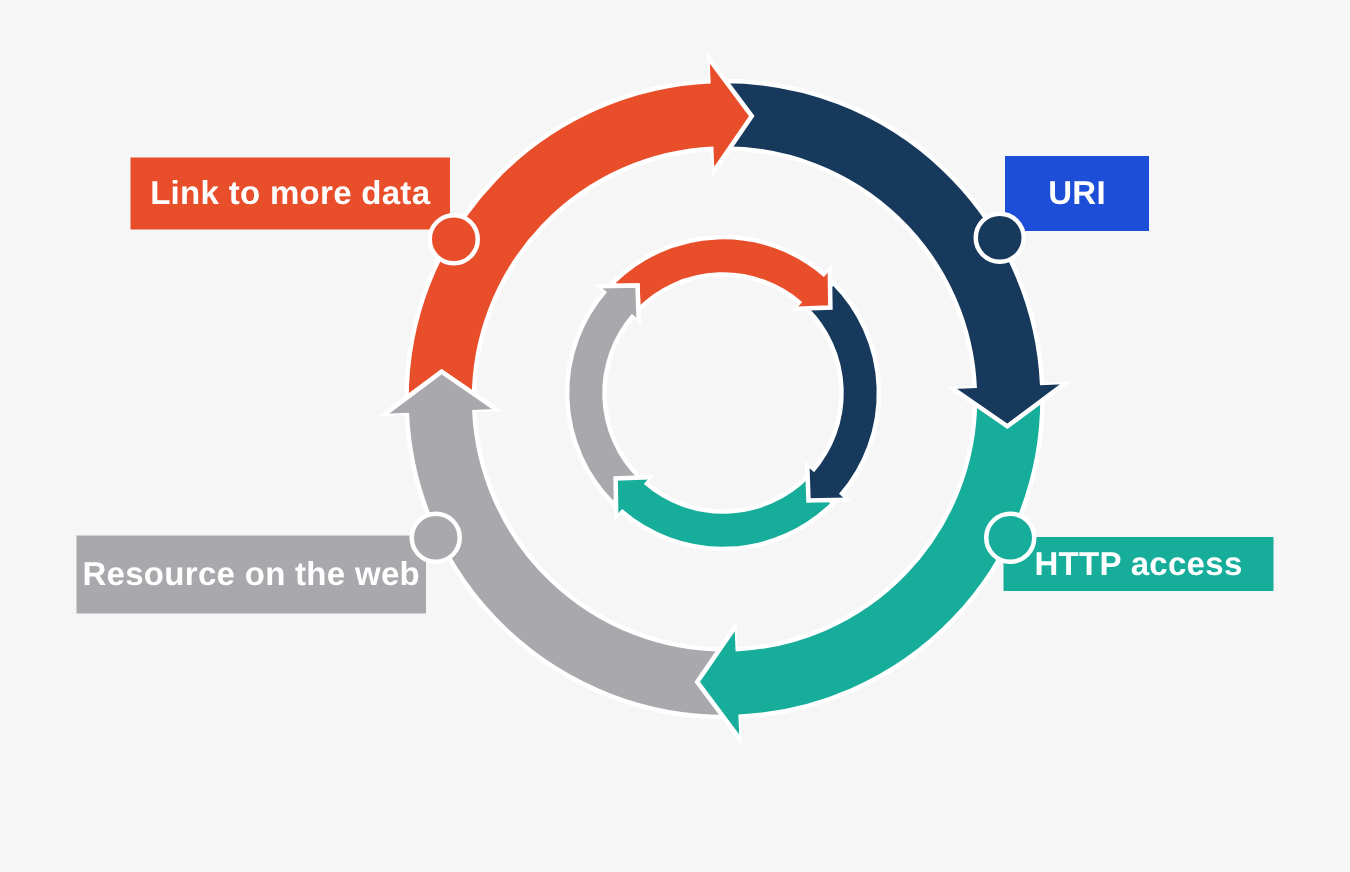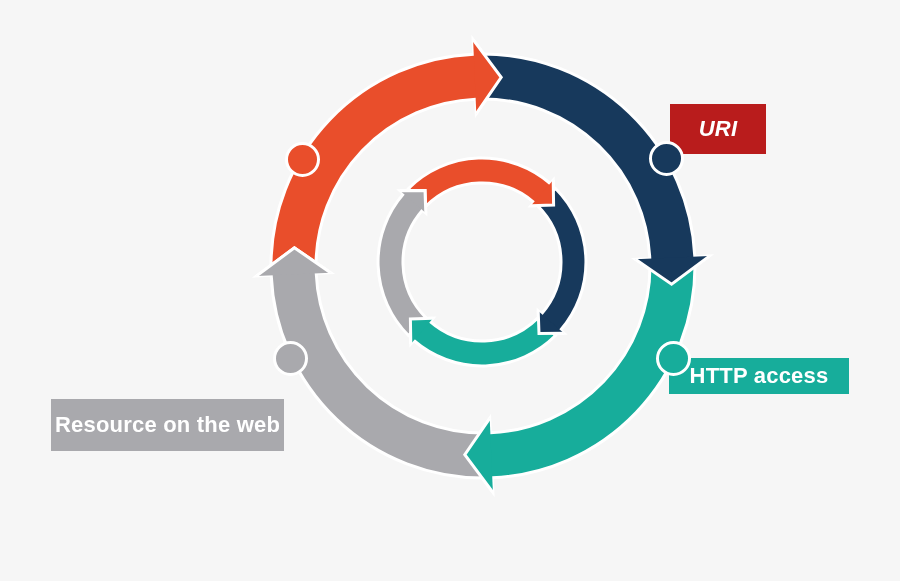"Link to more data" div.label { html: none -> <div> <span>Link to more data</span> </div> }
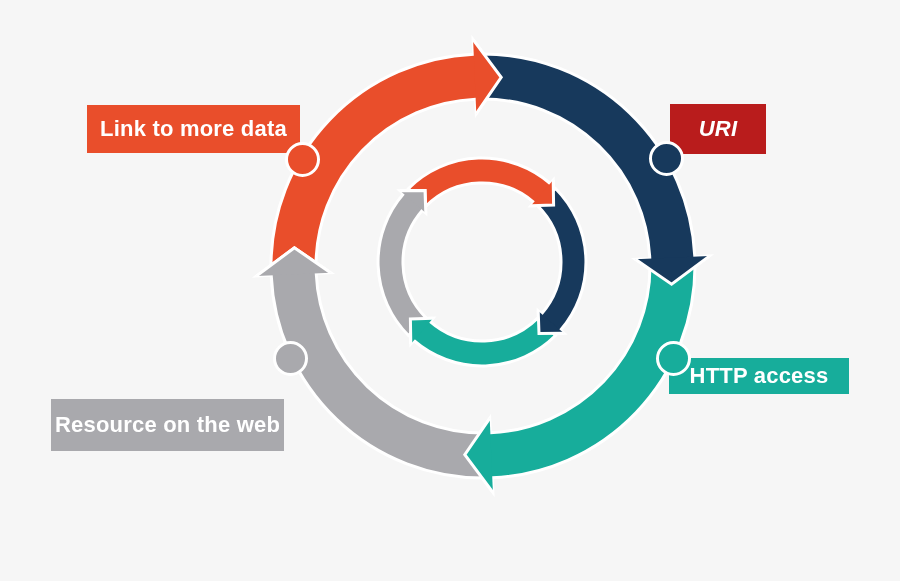"URI" div.label { background: #b91c1c -> #1d4ed8; font-style: italic -> none }
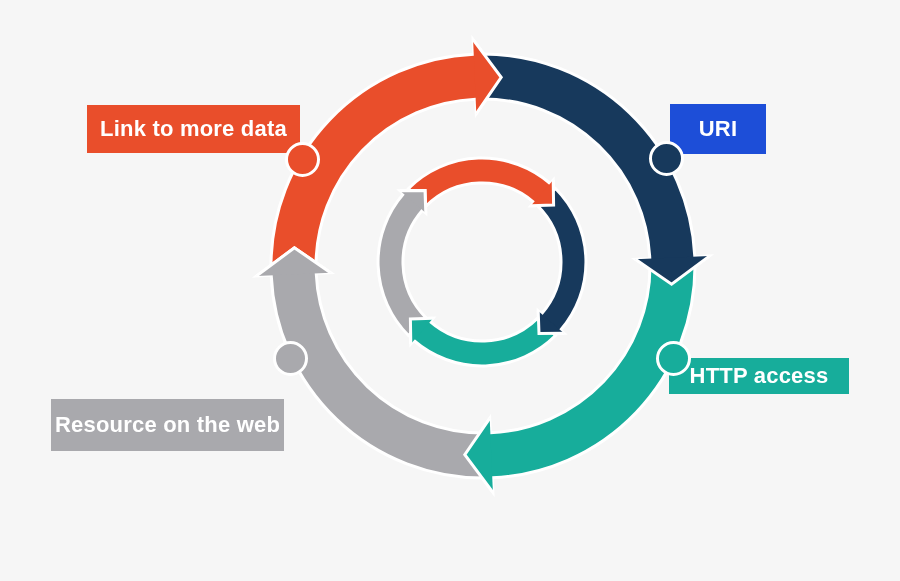"Resource on the web" div.label { margin-top: 42px -> none }
